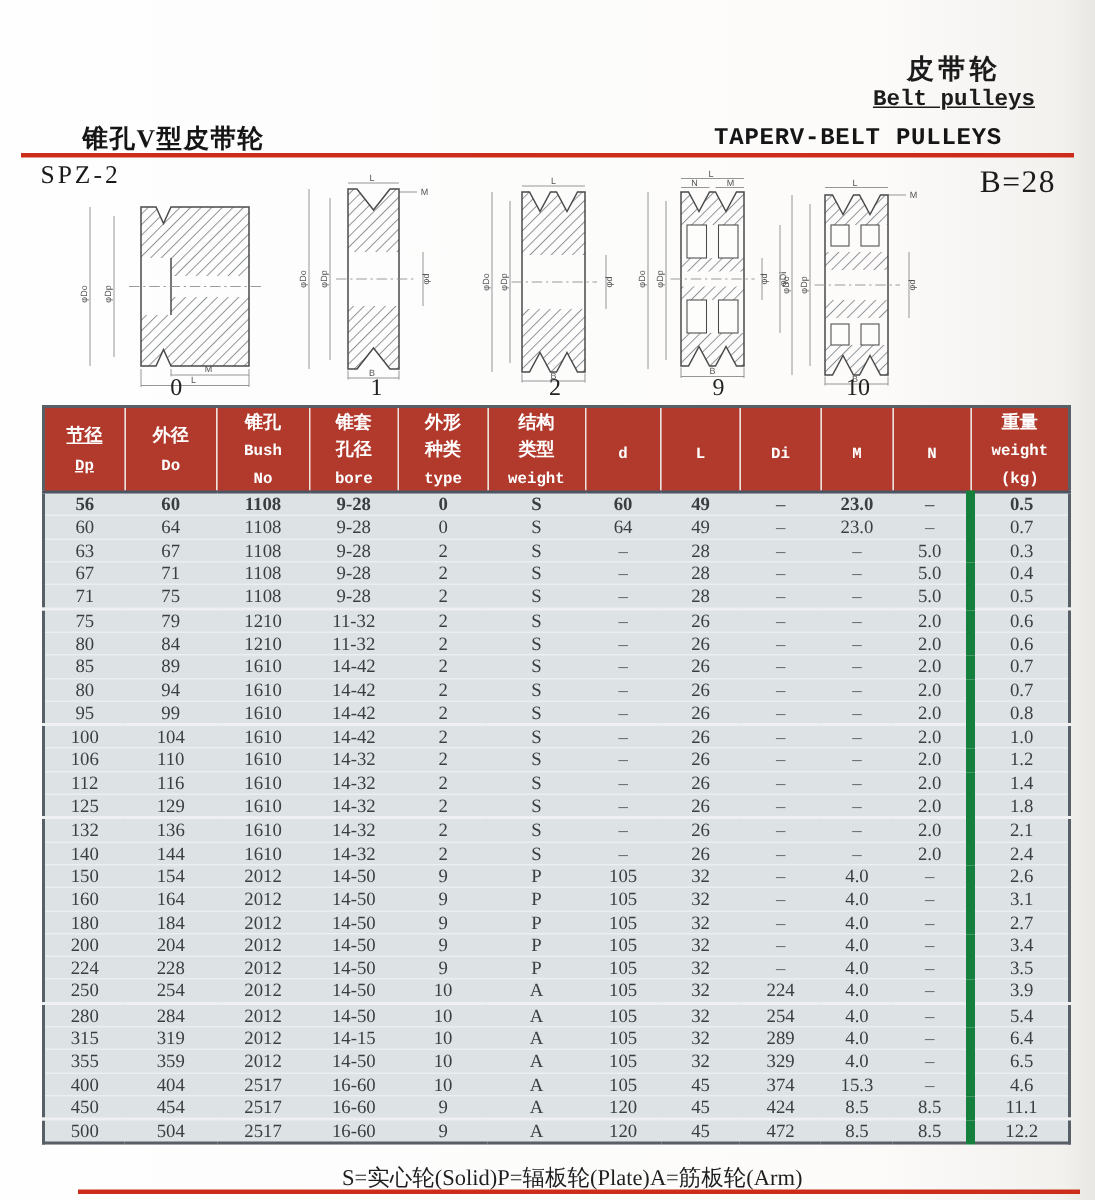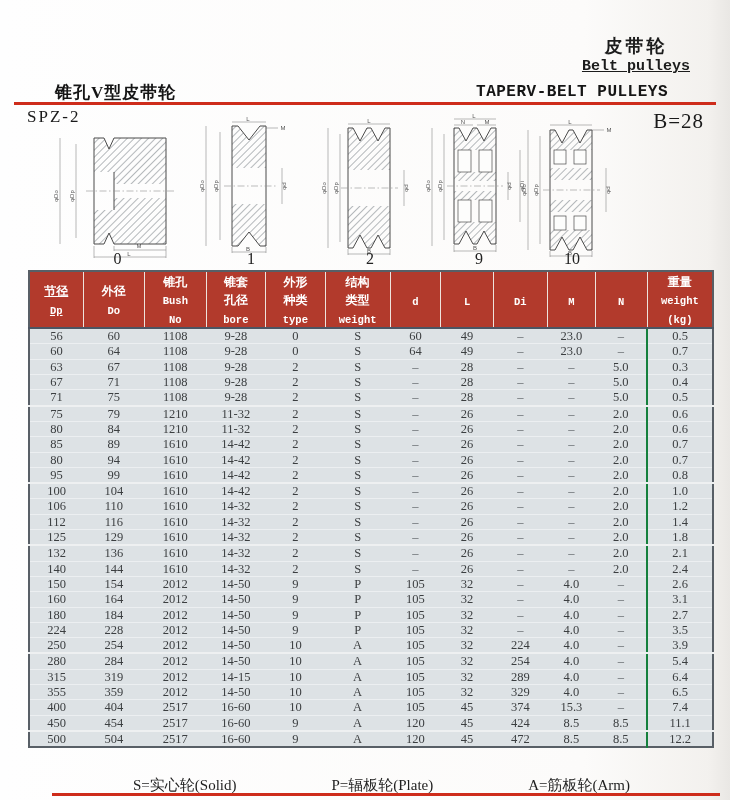"56" tbody tr:first-child td { font-weight: none -> bold }
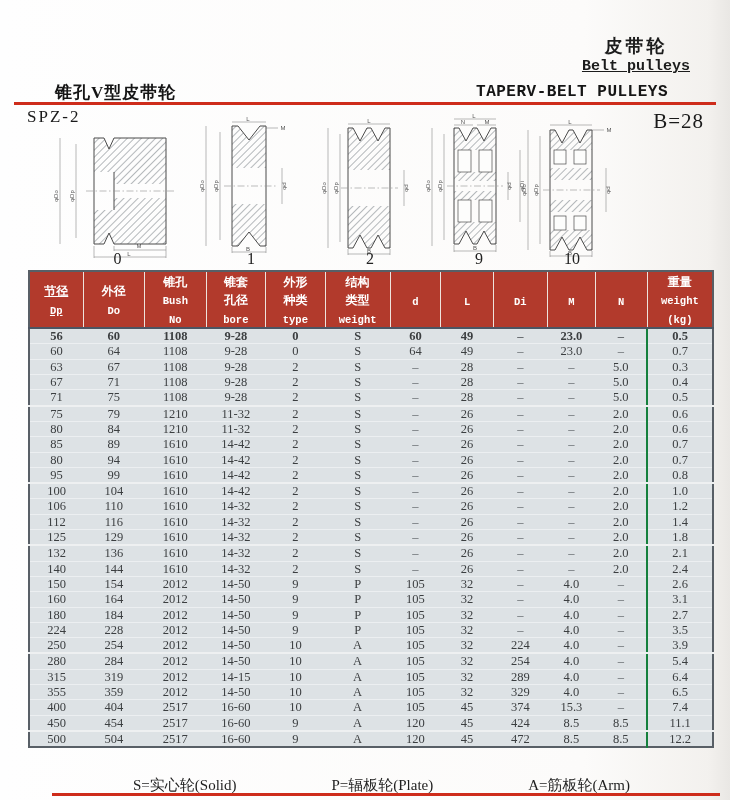"0.5" tbody td:nth-child(12) { border-left: 2px solid #15803d -> 6px solid #15803d }
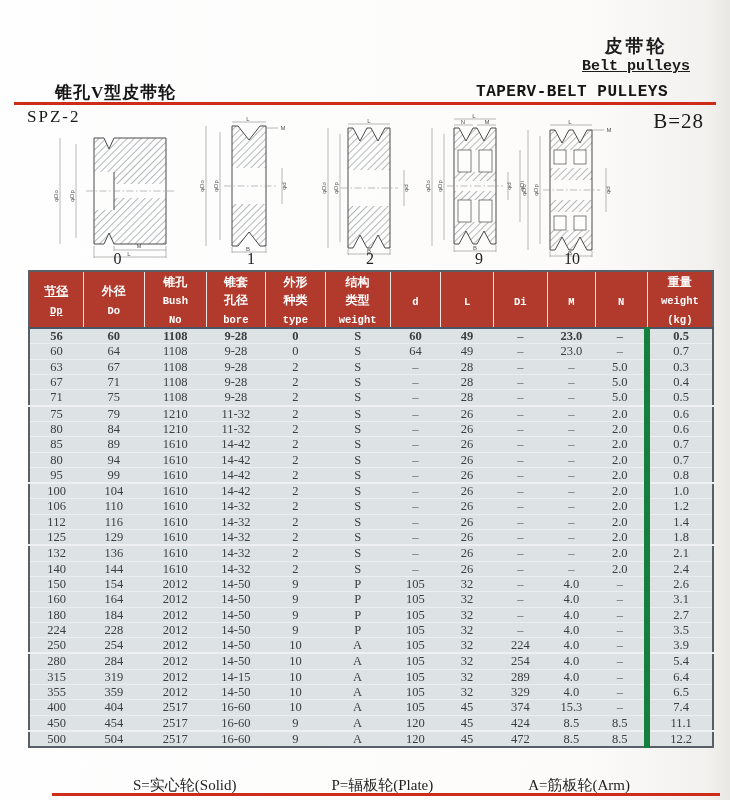"200" tr { html: none -> <tr> <td>200</td> <td>204</td> <td>2012</td> <td>14-50</td> <td>9</td> <td>P</td> <td>105</td> <td>32</td> <td>–</td> <td>4.0</td> <td>–</td> <td>3.4</td> </tr> }
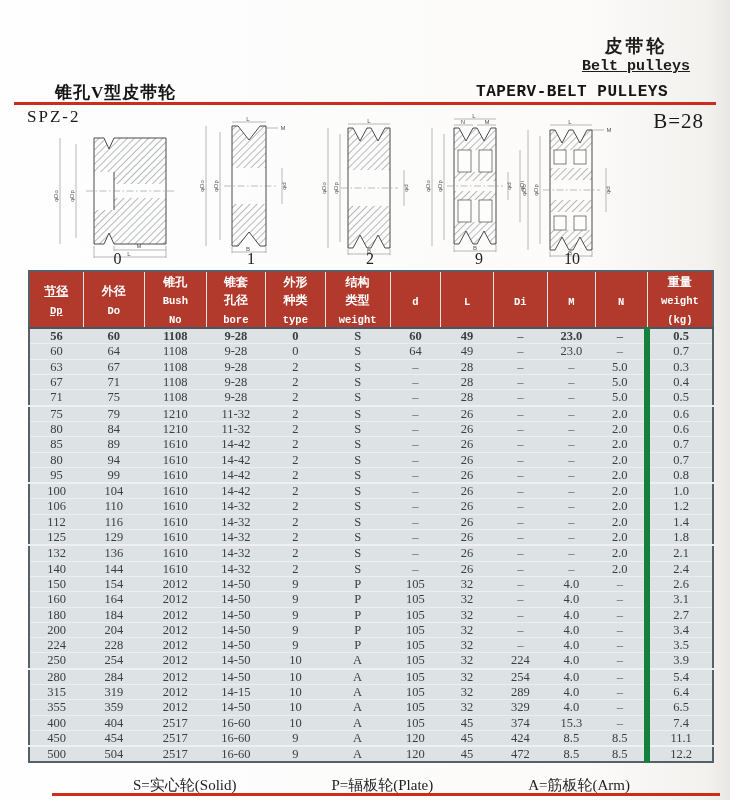"7.4" td { text: 7.4 -> 4.6 }
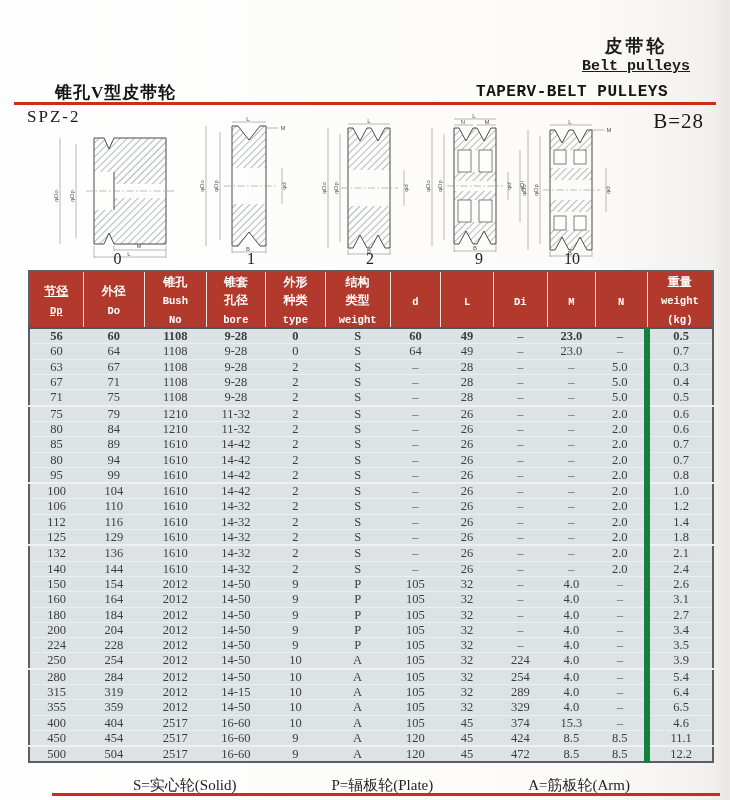"S=实心轮(Solid)" .legend { gap: 37px -> none; justify-content: space-between -> center }
